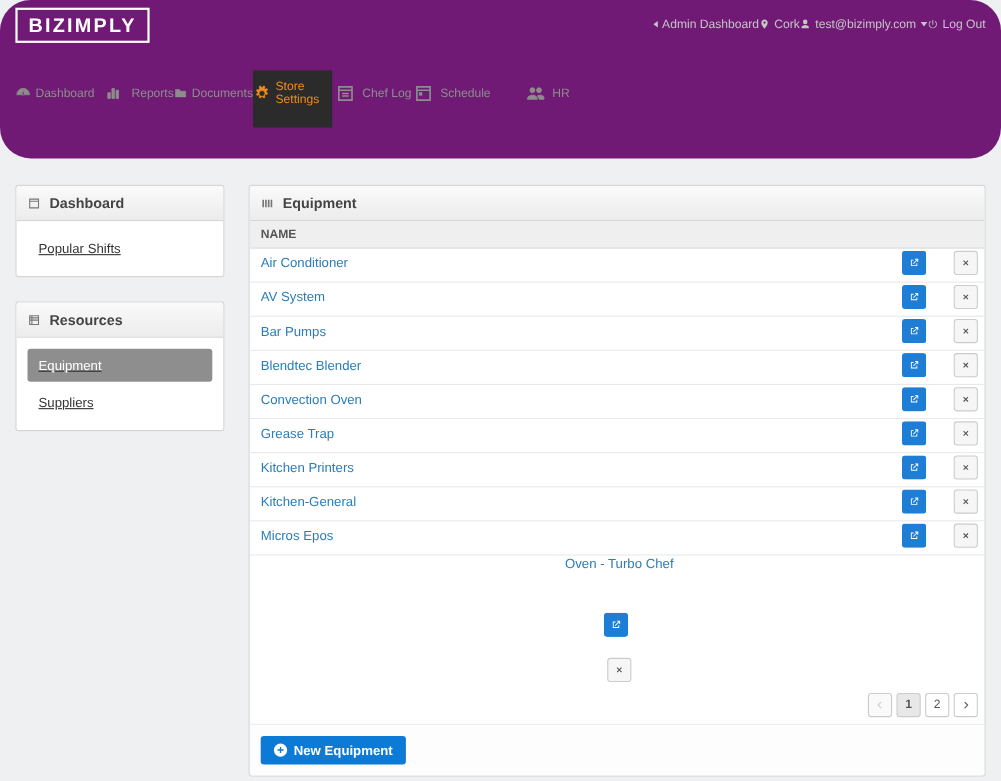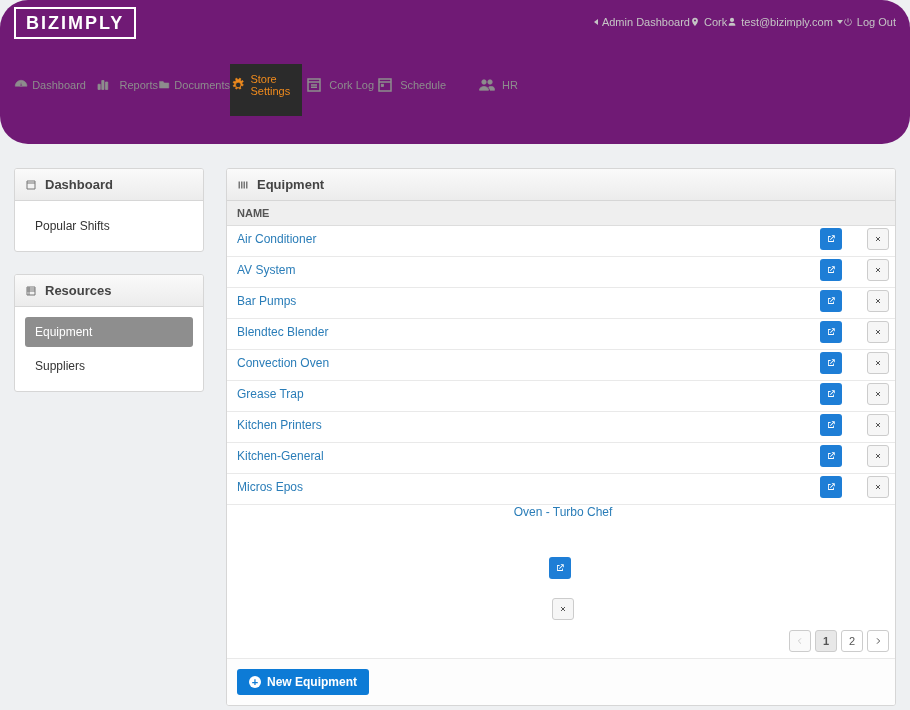"Cork Log" span { text: Cork -> Chef }
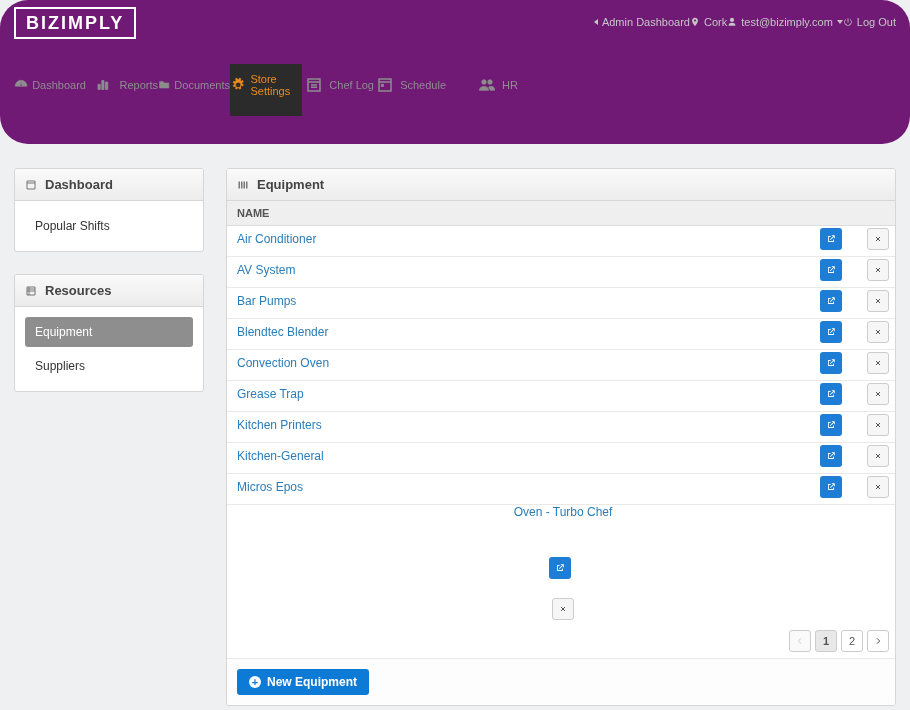"Popular Shifts" .panel-body { text-decoration: none -> underline }
